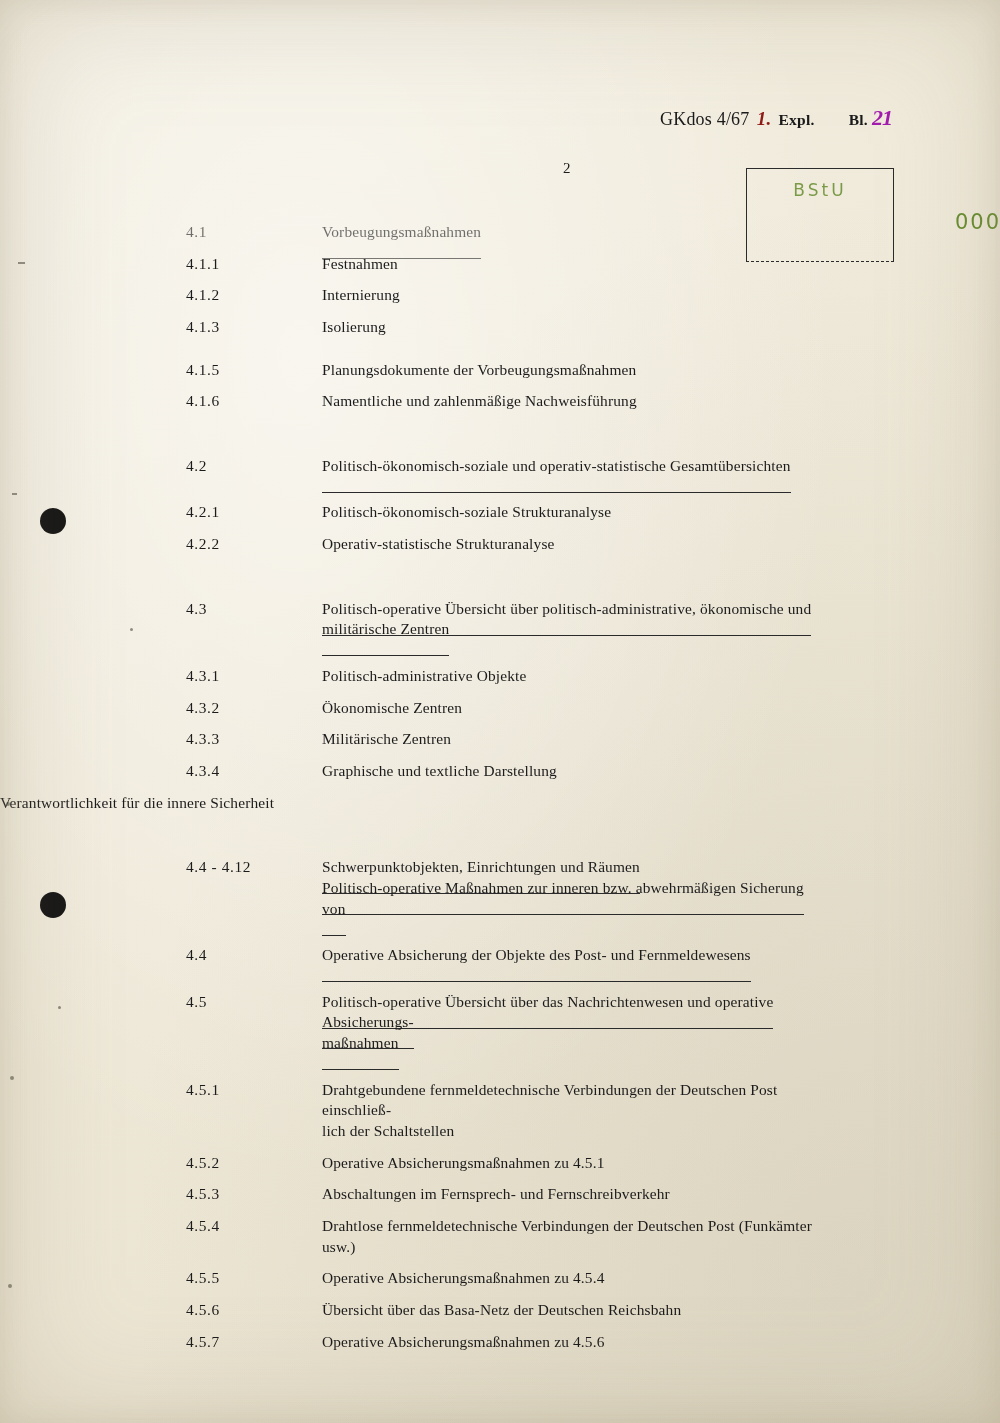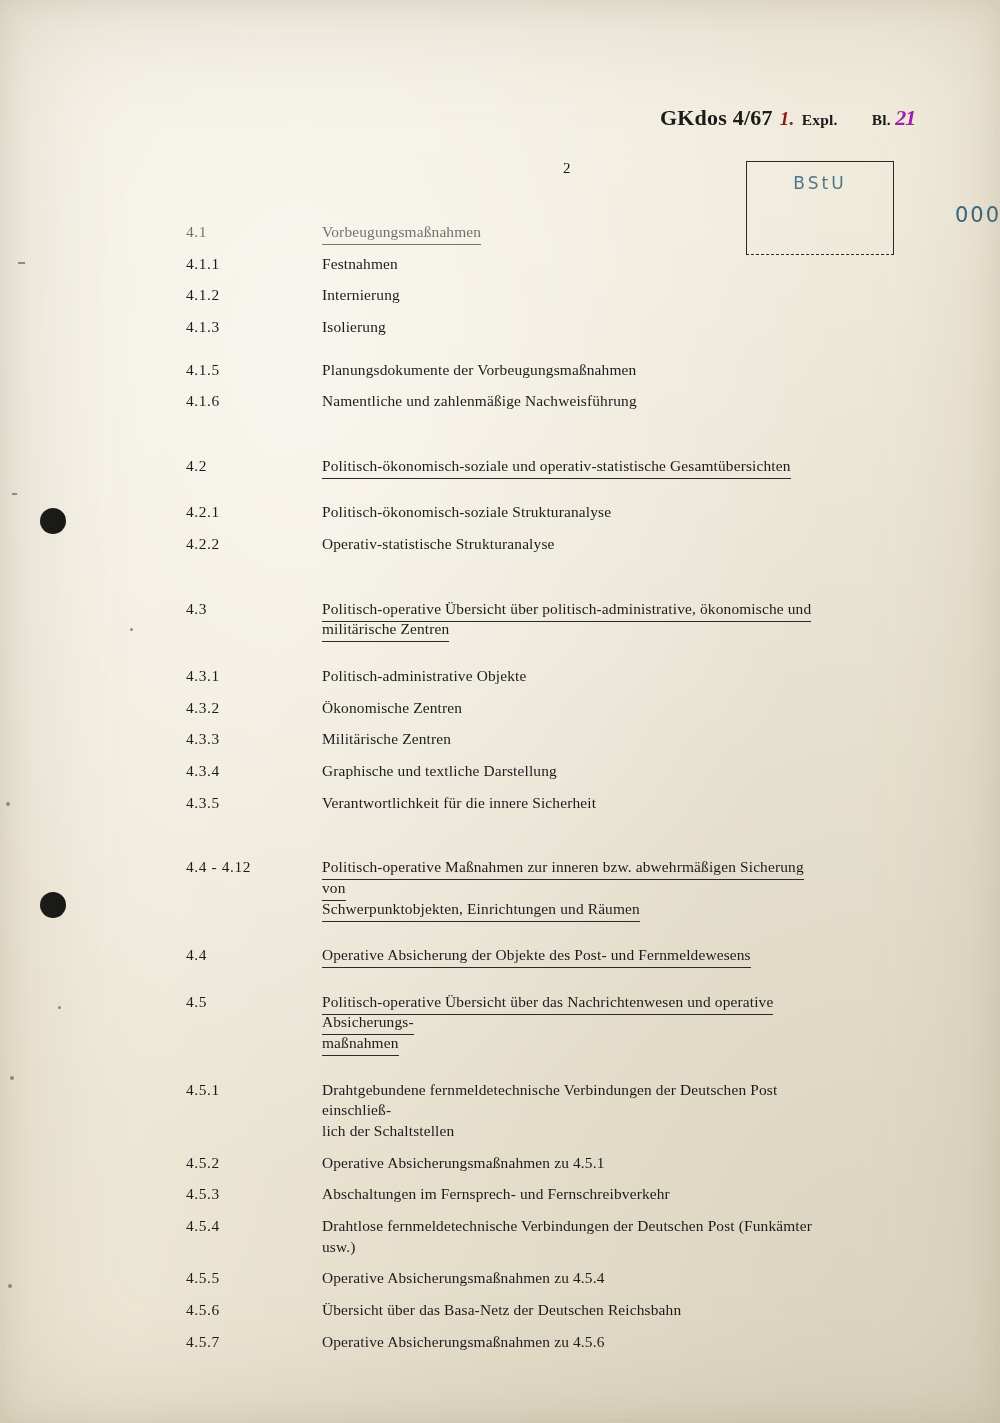"GKdos 4/67" .header-line .gk { font-size: 22px -> 18px; font-weight: bold -> none }
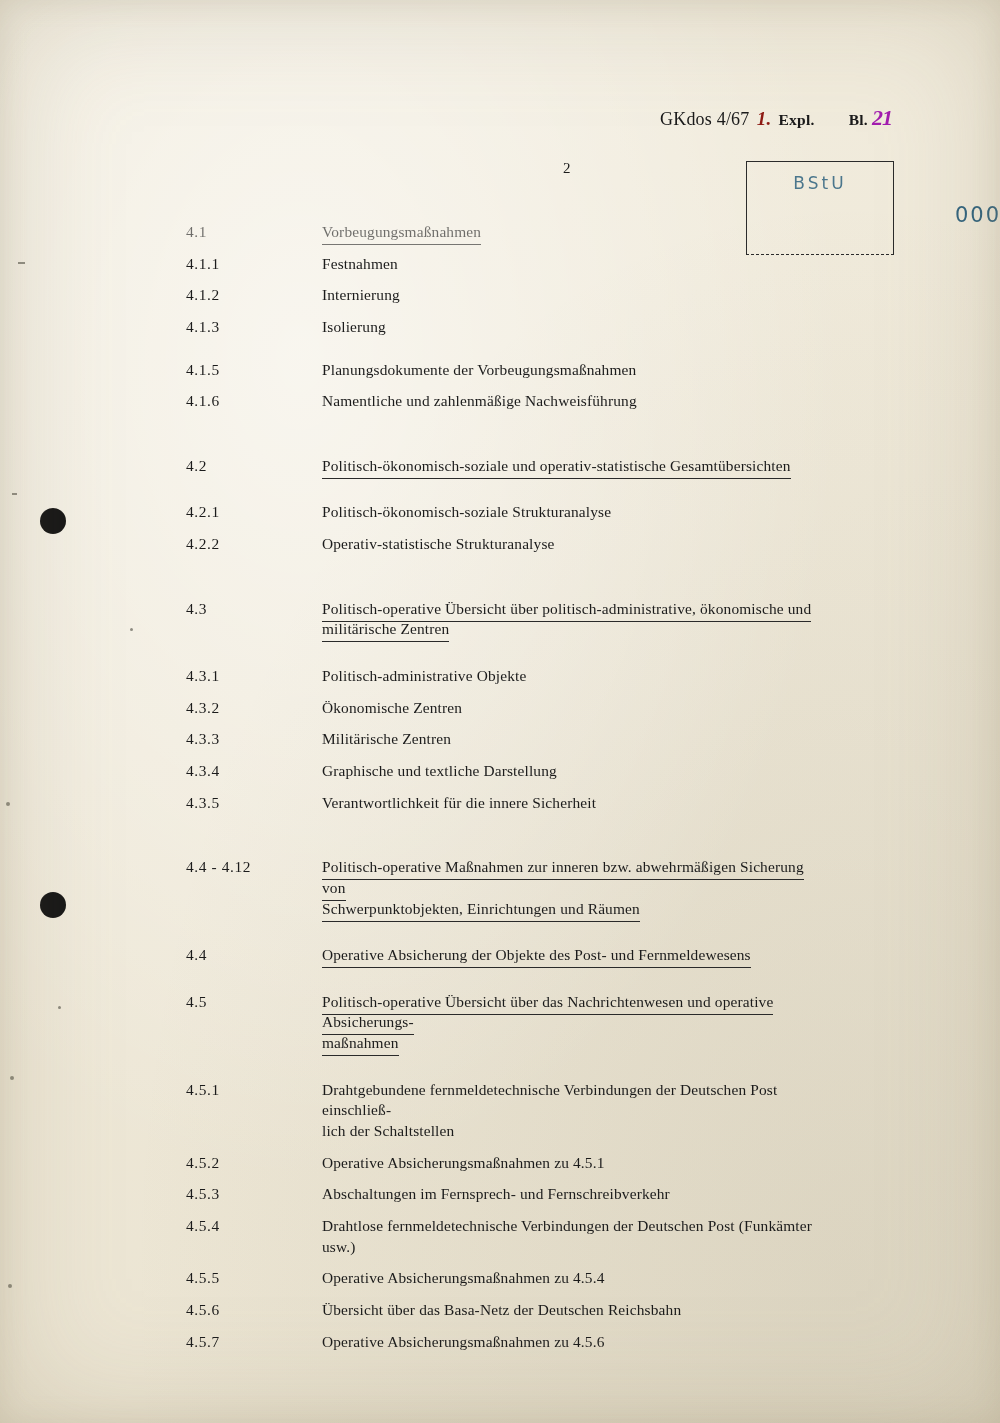"BStU" .stamp { color: #0c4a6e -> #4d7c0f; top: 161px -> 168px }
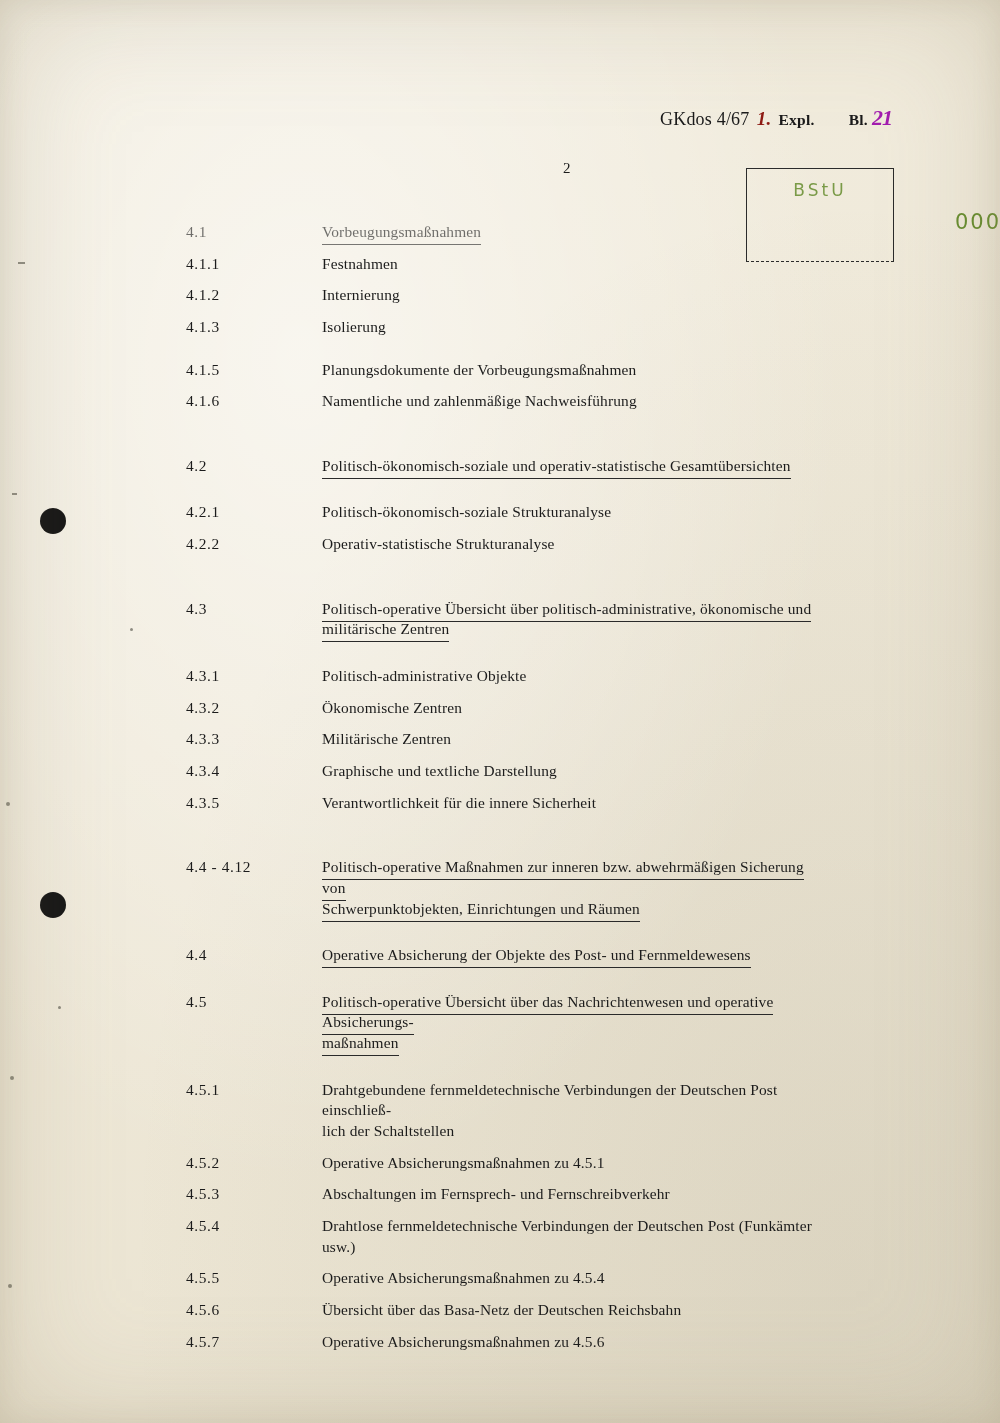"Vorbeugungsmaßnahmen" .txt .u { padding-bottom: 4px -> 18px }
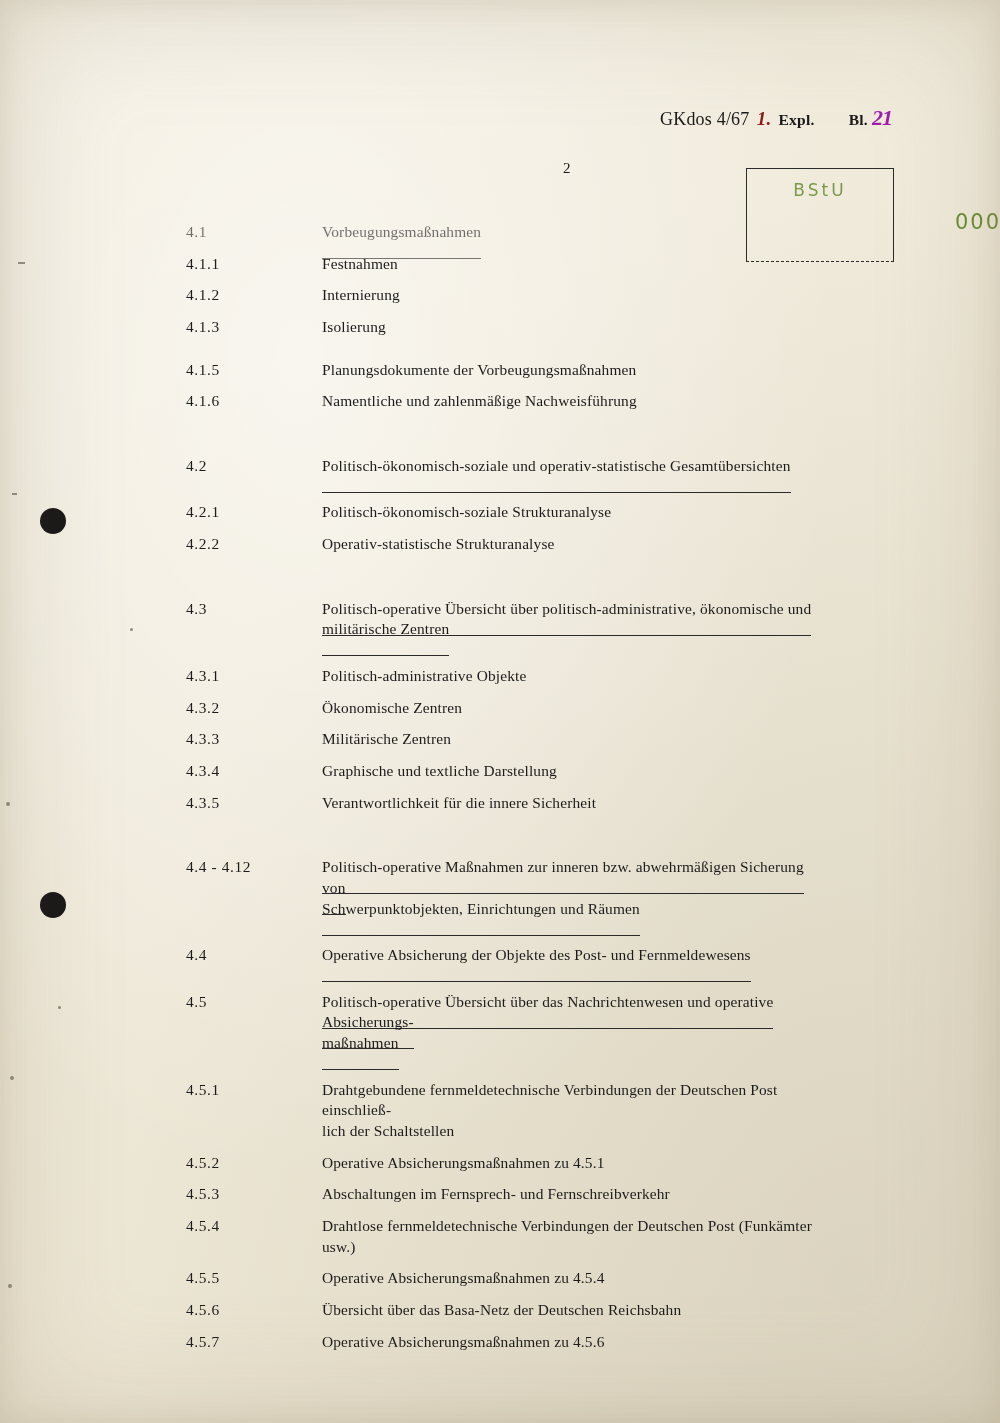"4.3.5" div.num { html: <div>4.3.5</div> -> none }
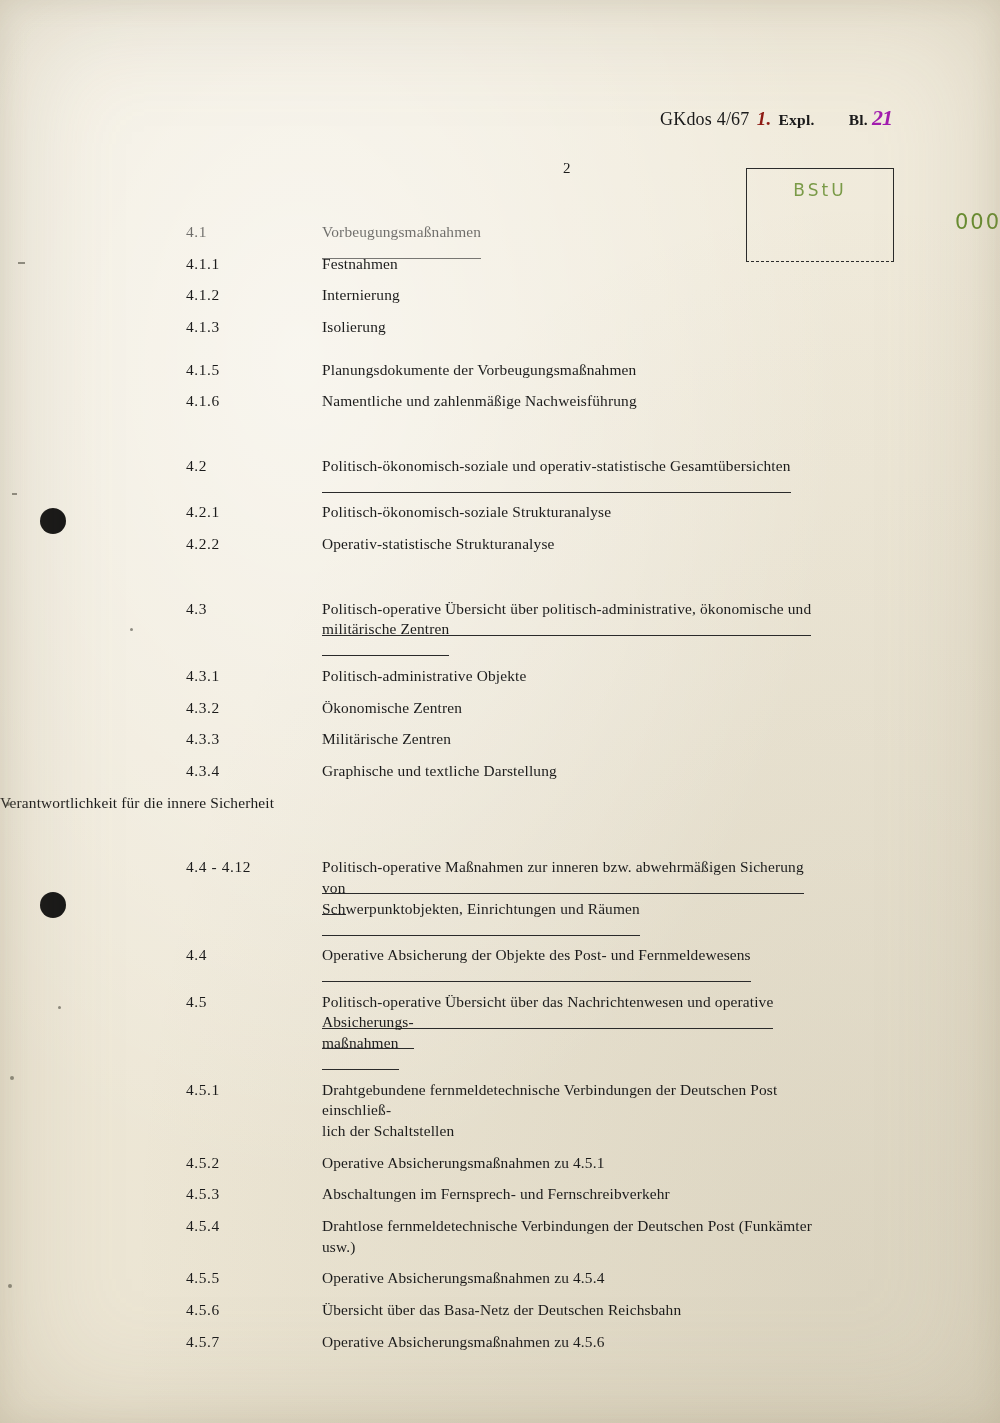"Politisch-operative Maßnahmen zur" span.line { order: before "Schwerpunktobjekten, Einrichtungen und" -> after "Schwerpunktobjekten, Einrichtungen und" }
